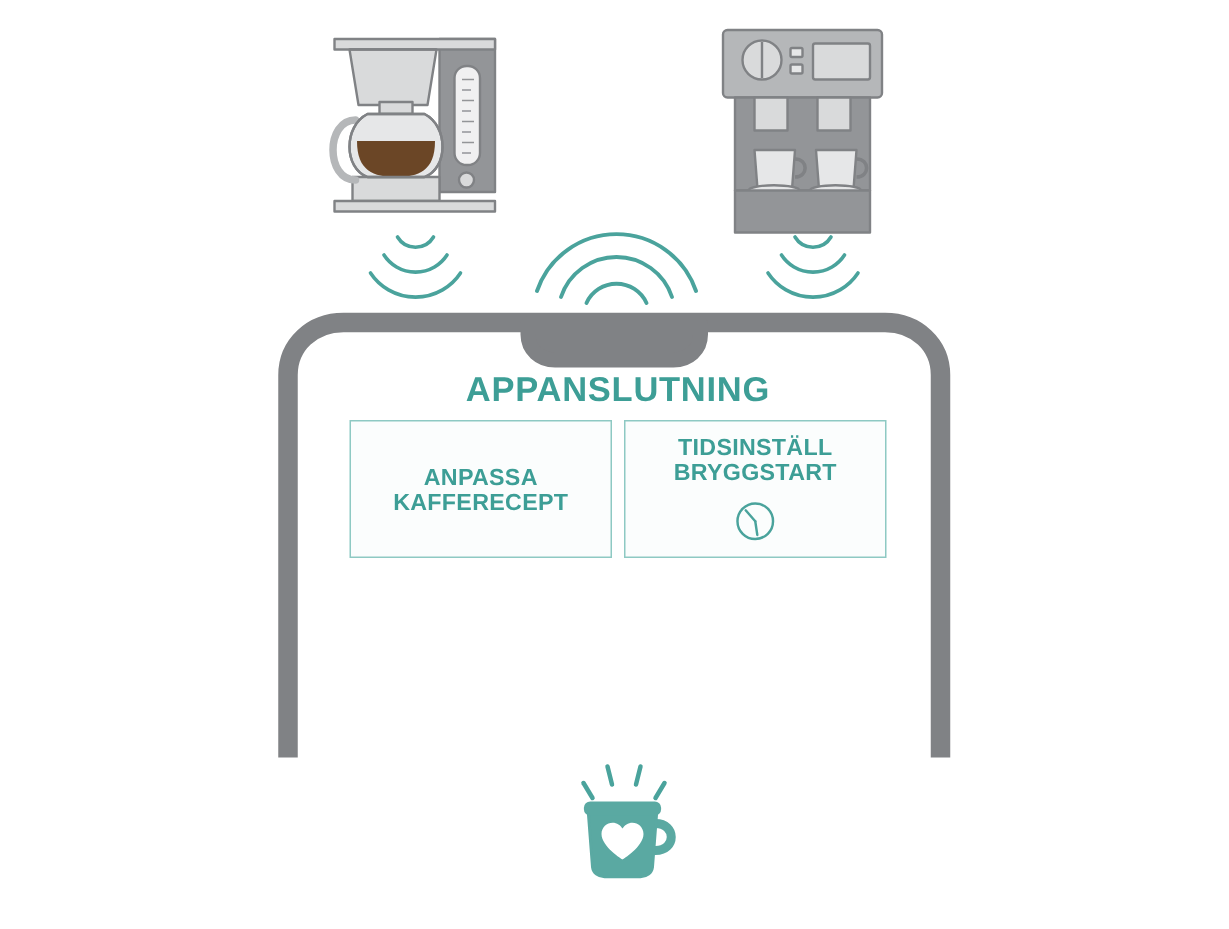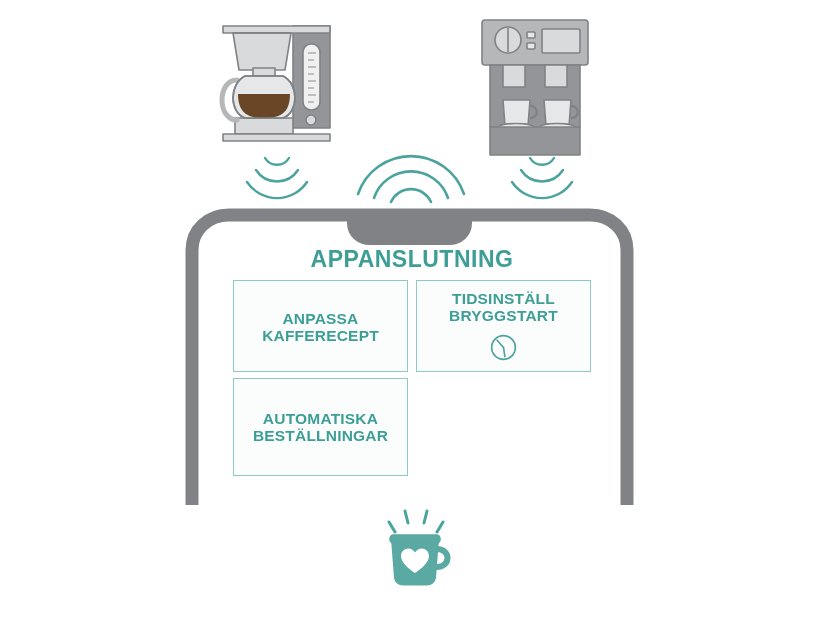"AUTOMATISKA" div.tile { html: <div> <div>AUTOMATISKA BESTÄLLNINGAR</div> </div> -> none }
